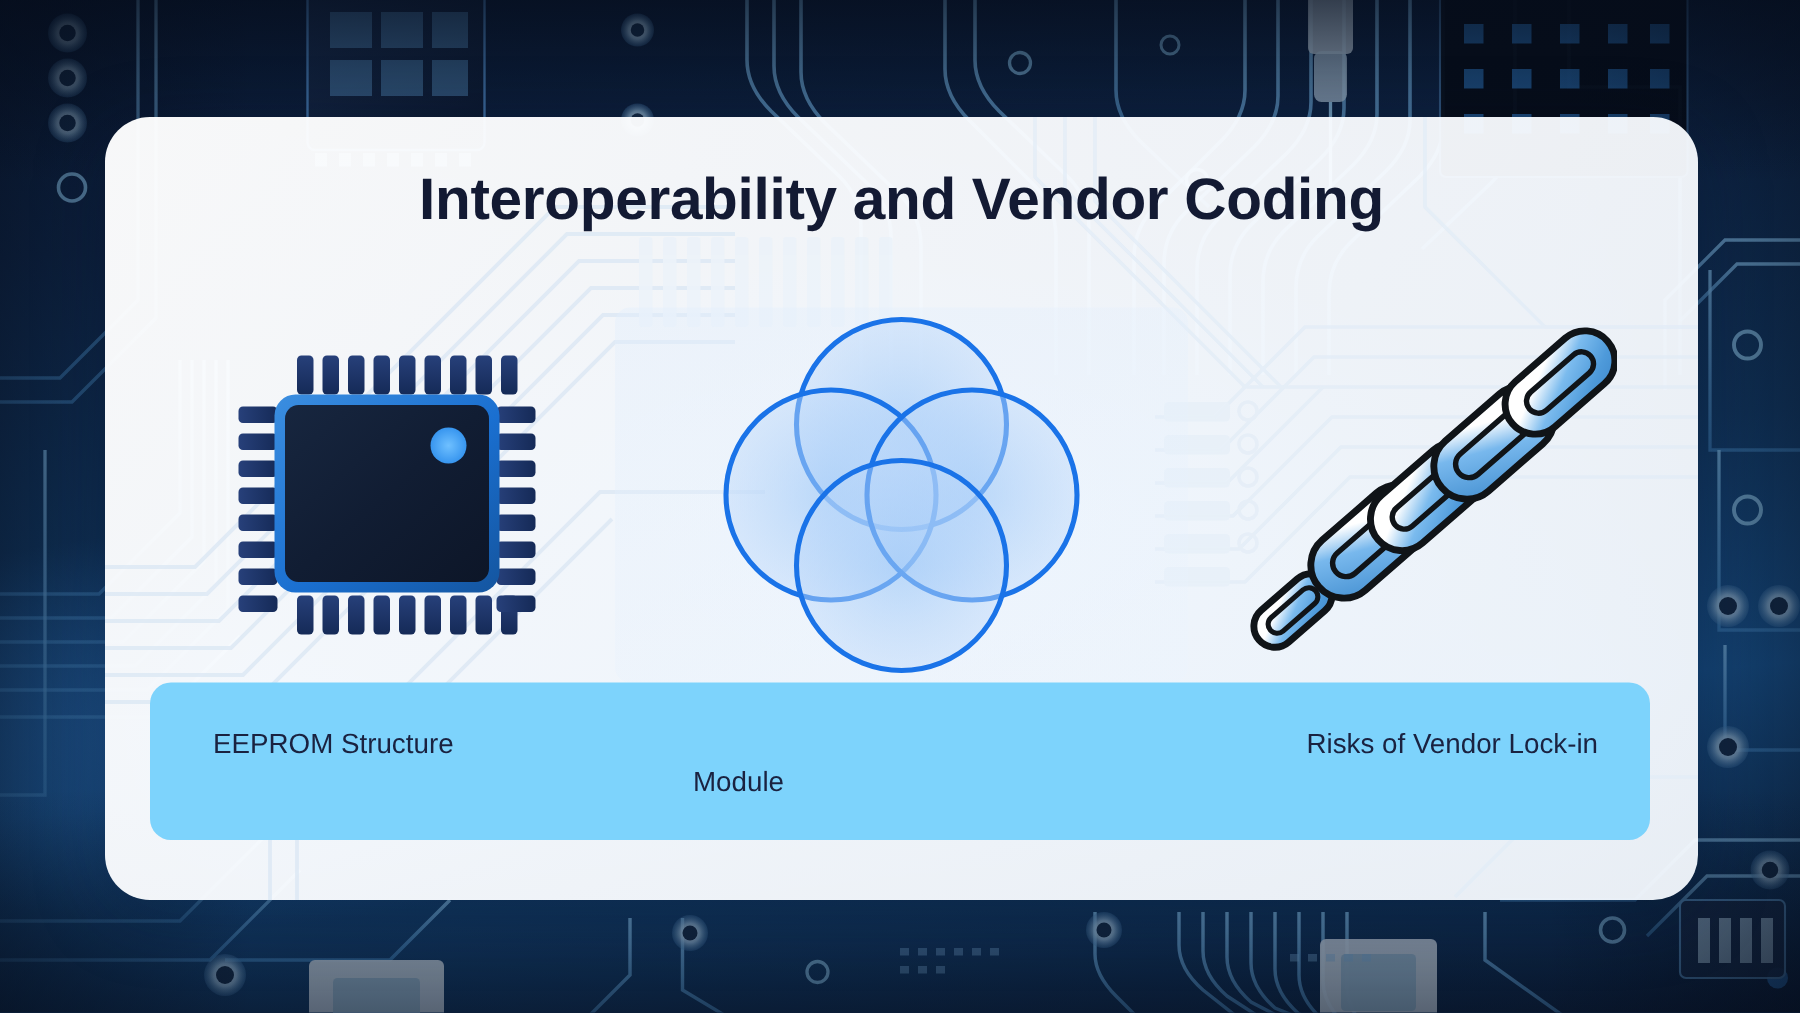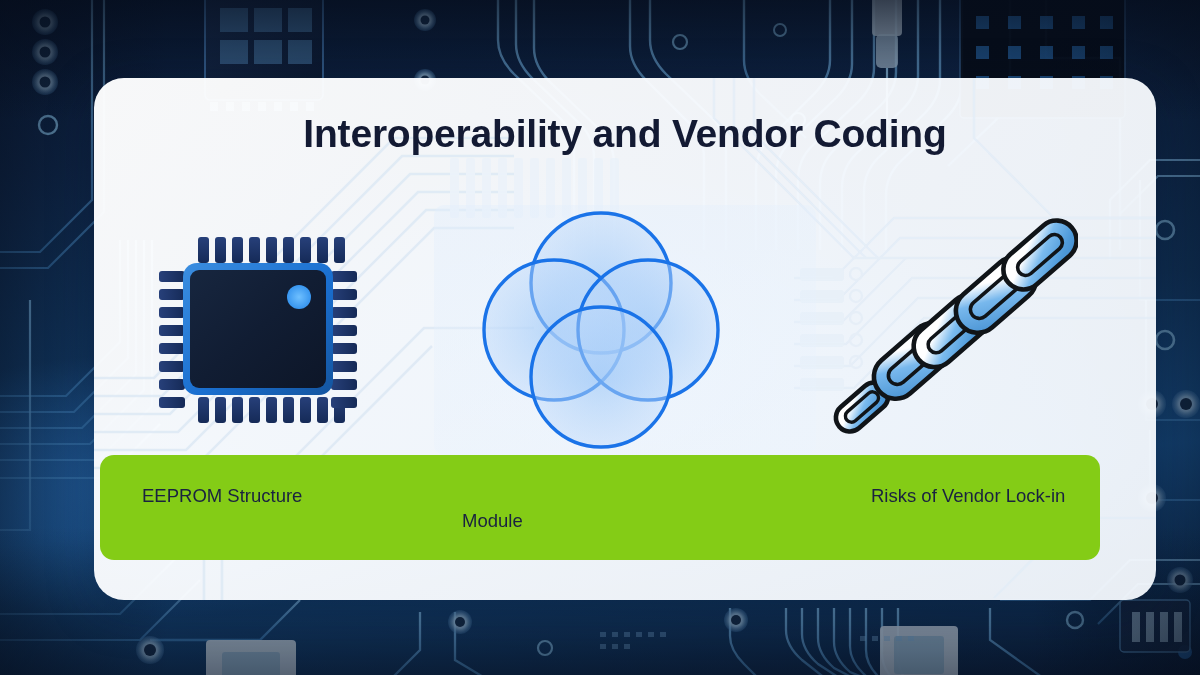"Interoperability and Vendor Coding" .card { margin-left: 24px -> none }
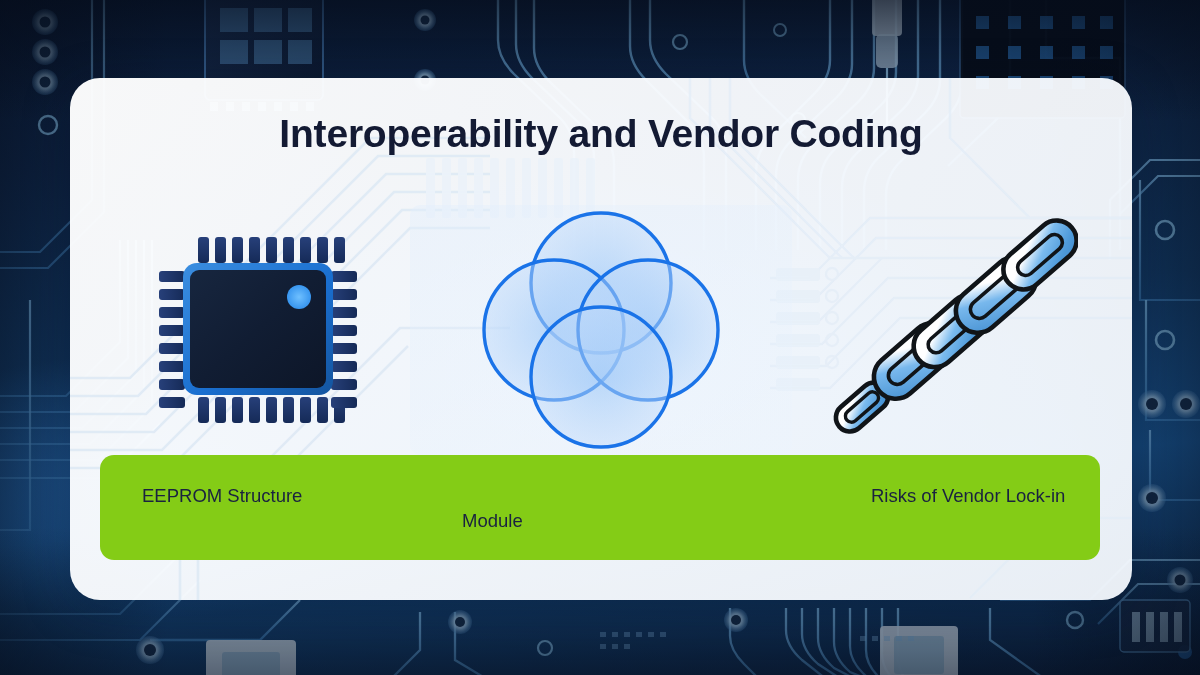"EEPROM Structure" .caption-panel { background: #84cc16 -> #7dd3fc }
